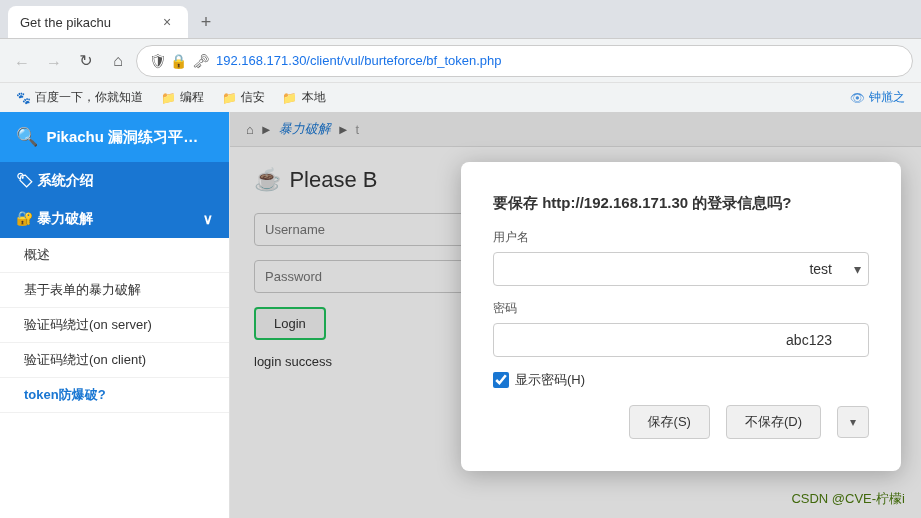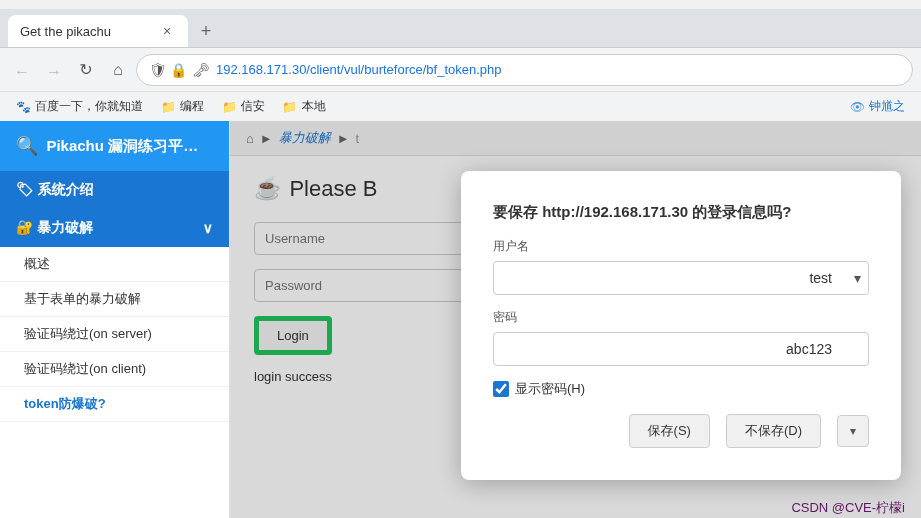"Get the pikachu" .tab-bar { margin-top: 9px -> none }
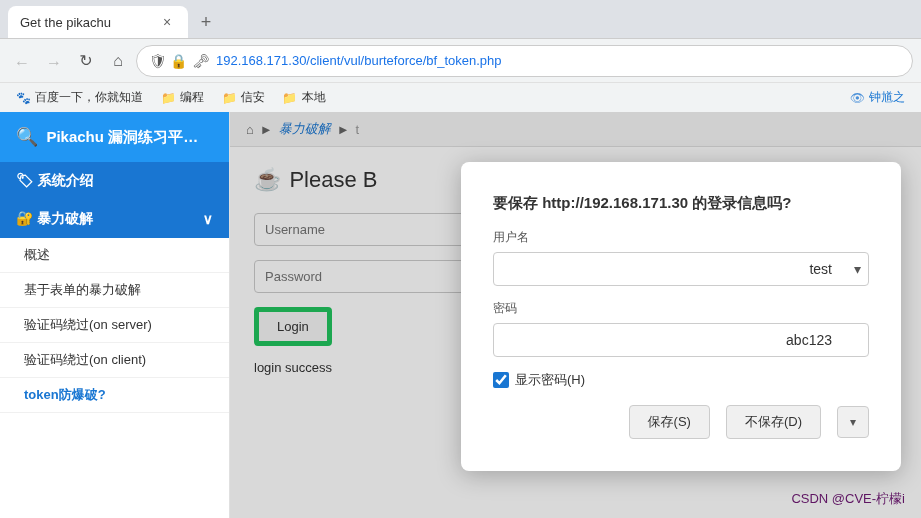"Login" .login-btn { border: 5px solid #22c55e -> 2px solid #22c55e }
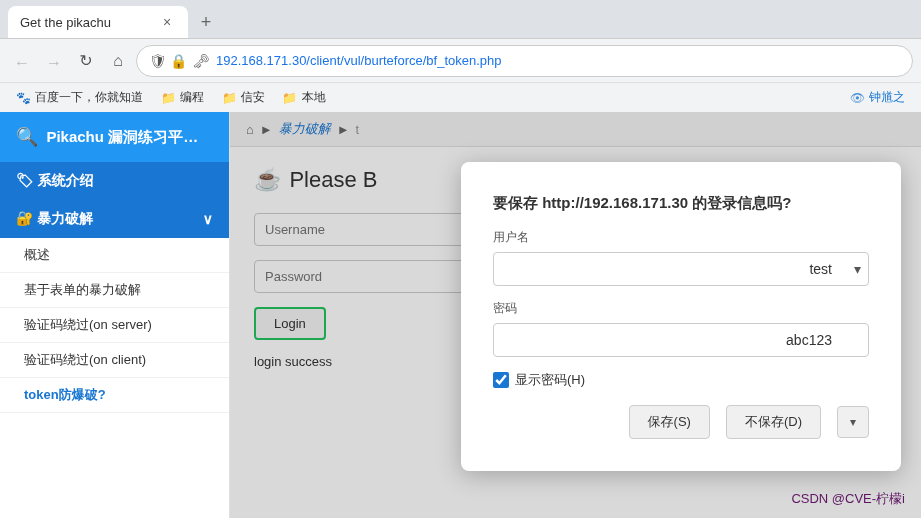"CSDN @CVE-柠檬i" .watermark { color: #701a75 -> #4d7c0f }
